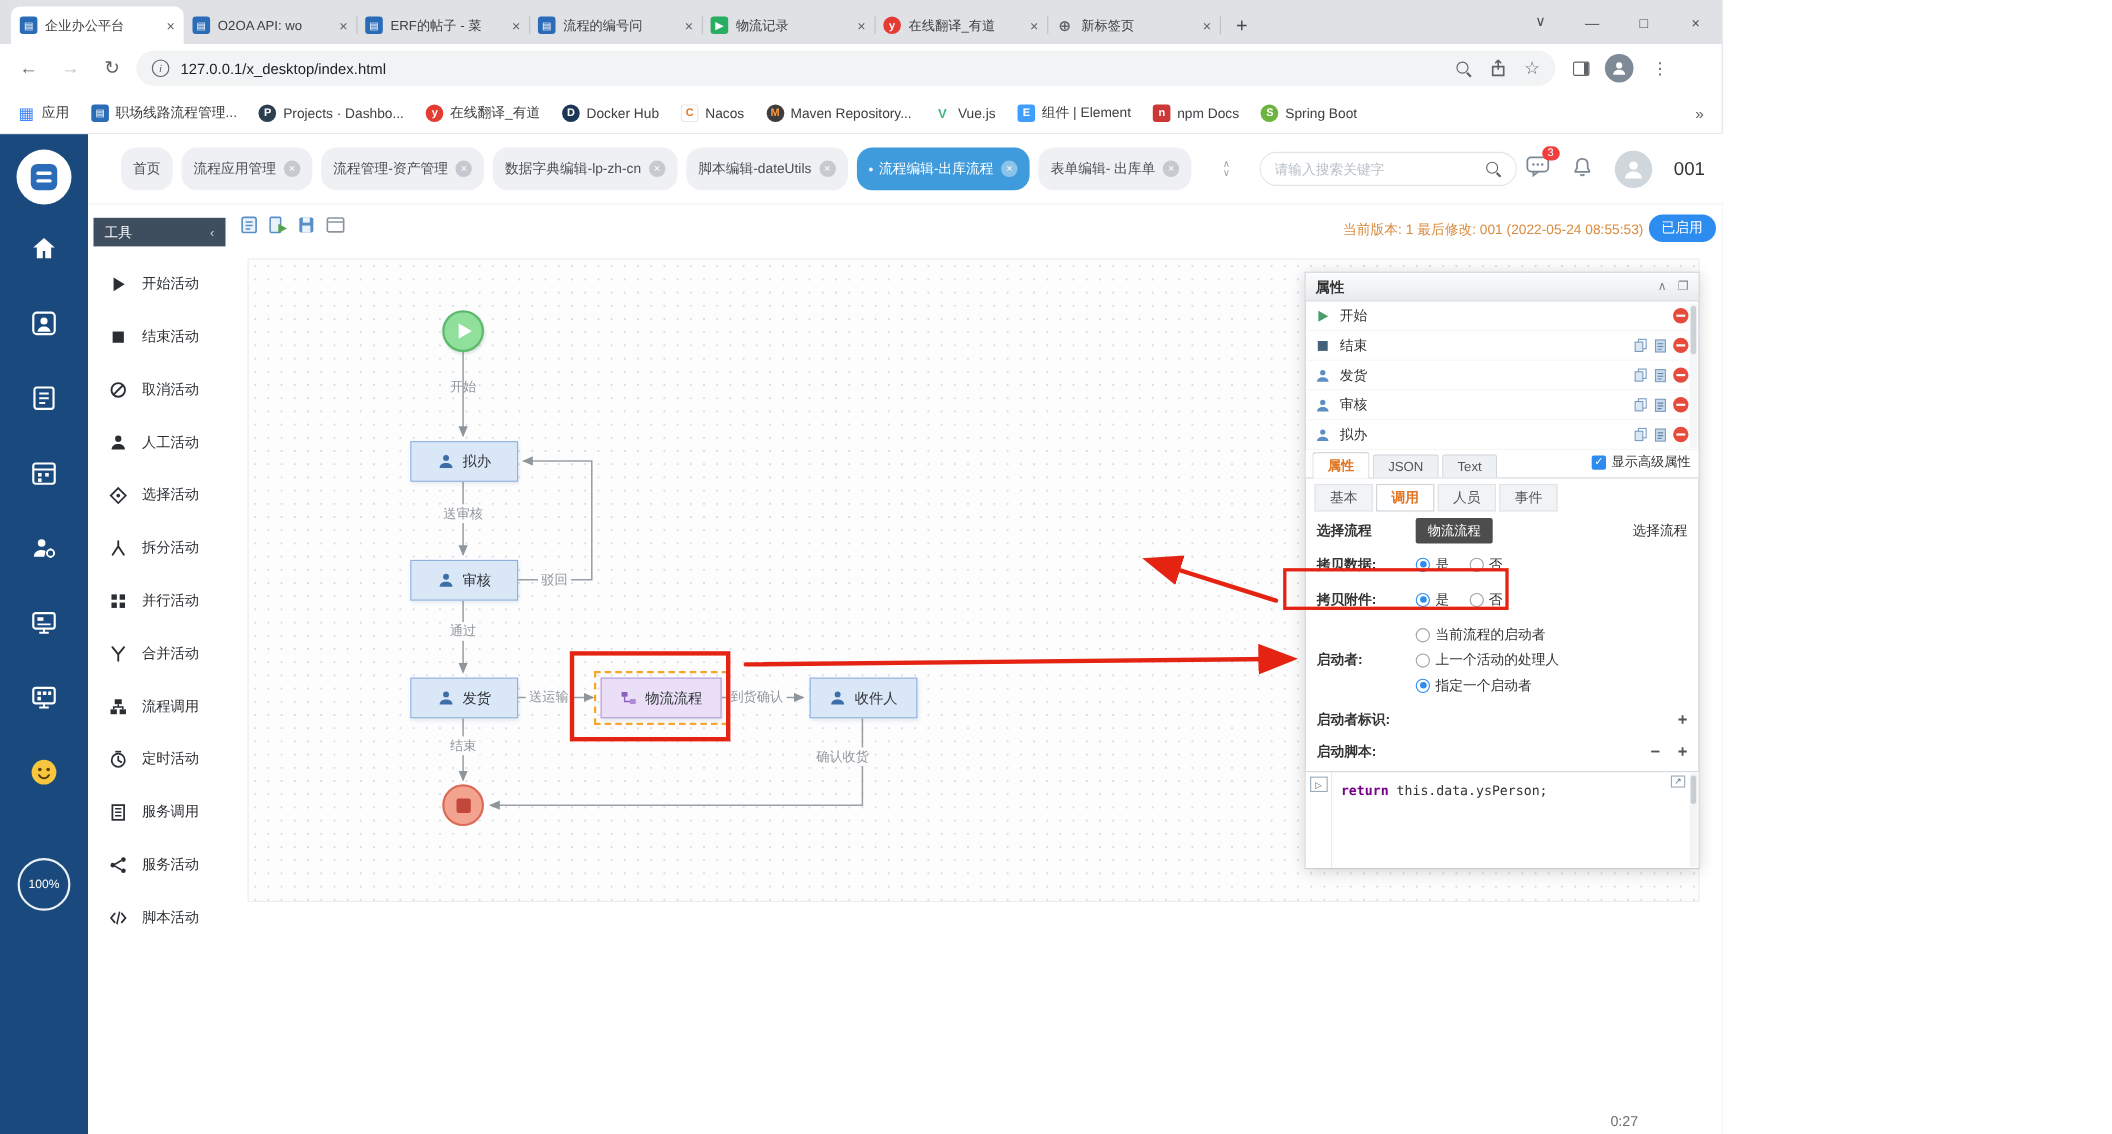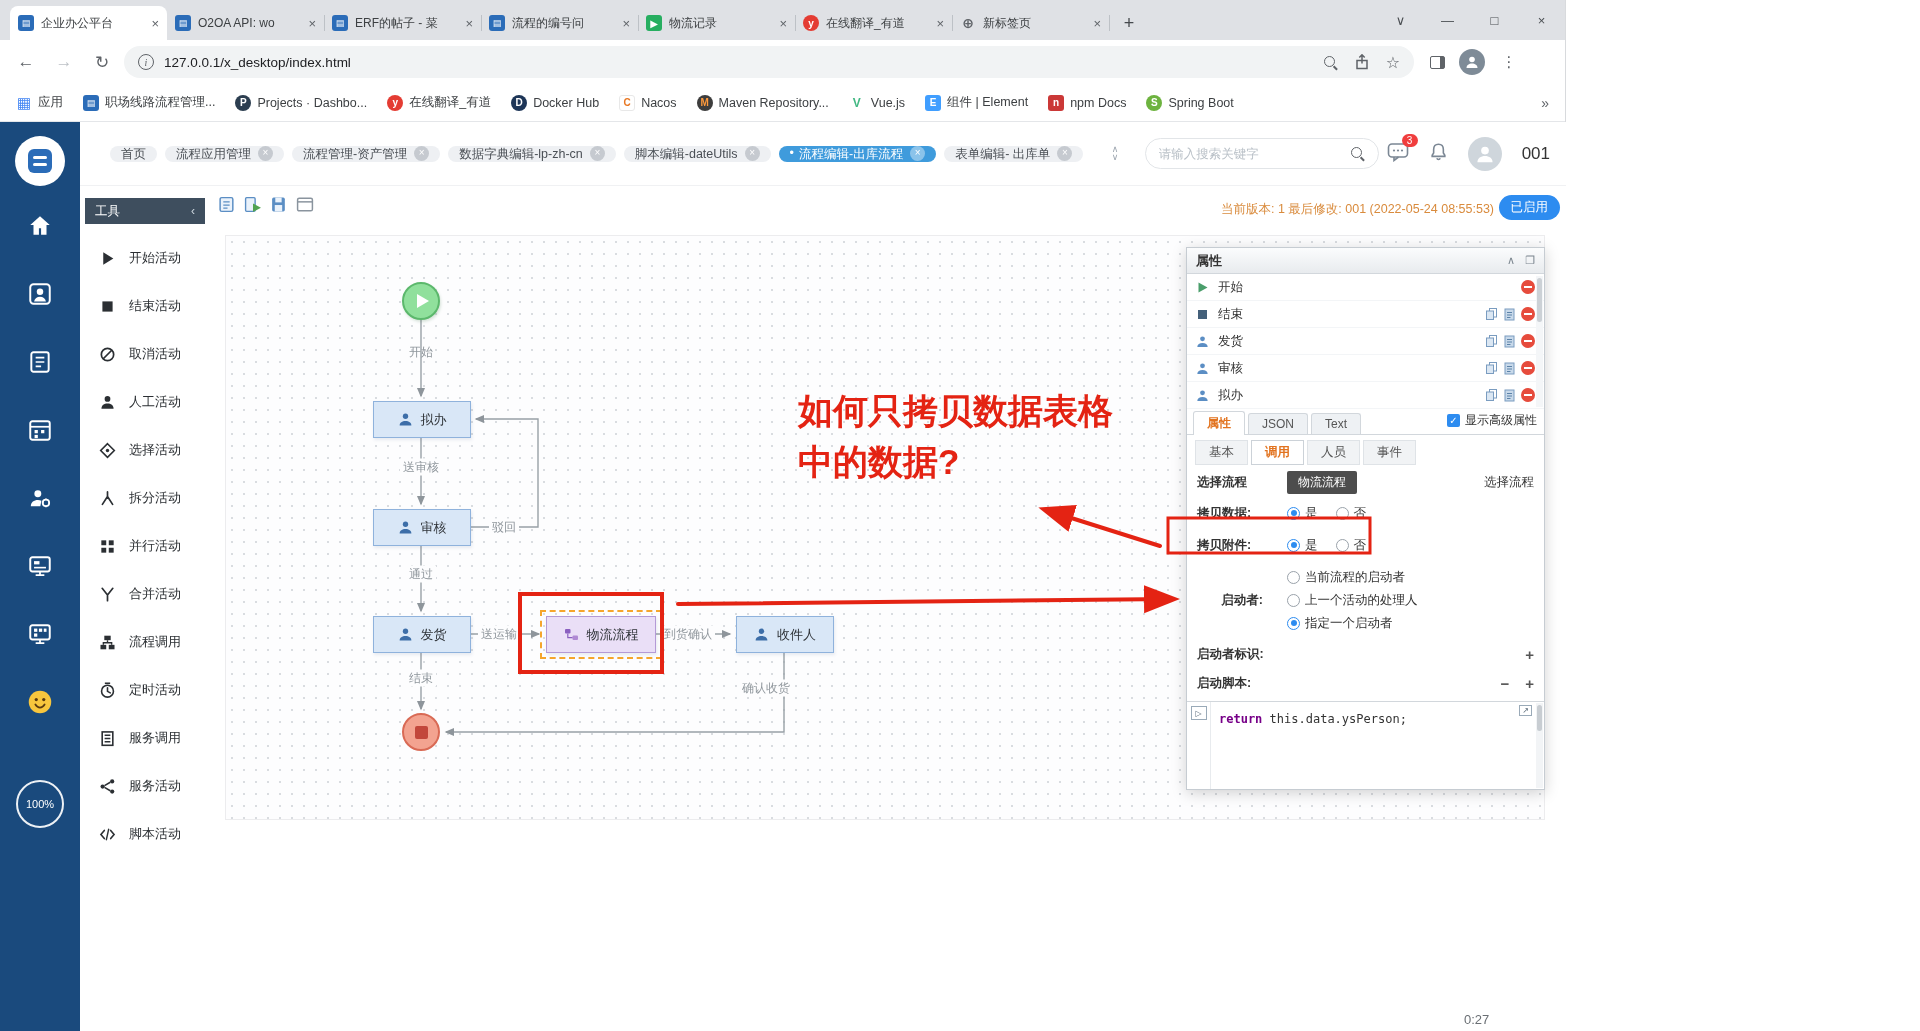"首页" .chip { align-items: none -> center; height: 16px -> 39px }
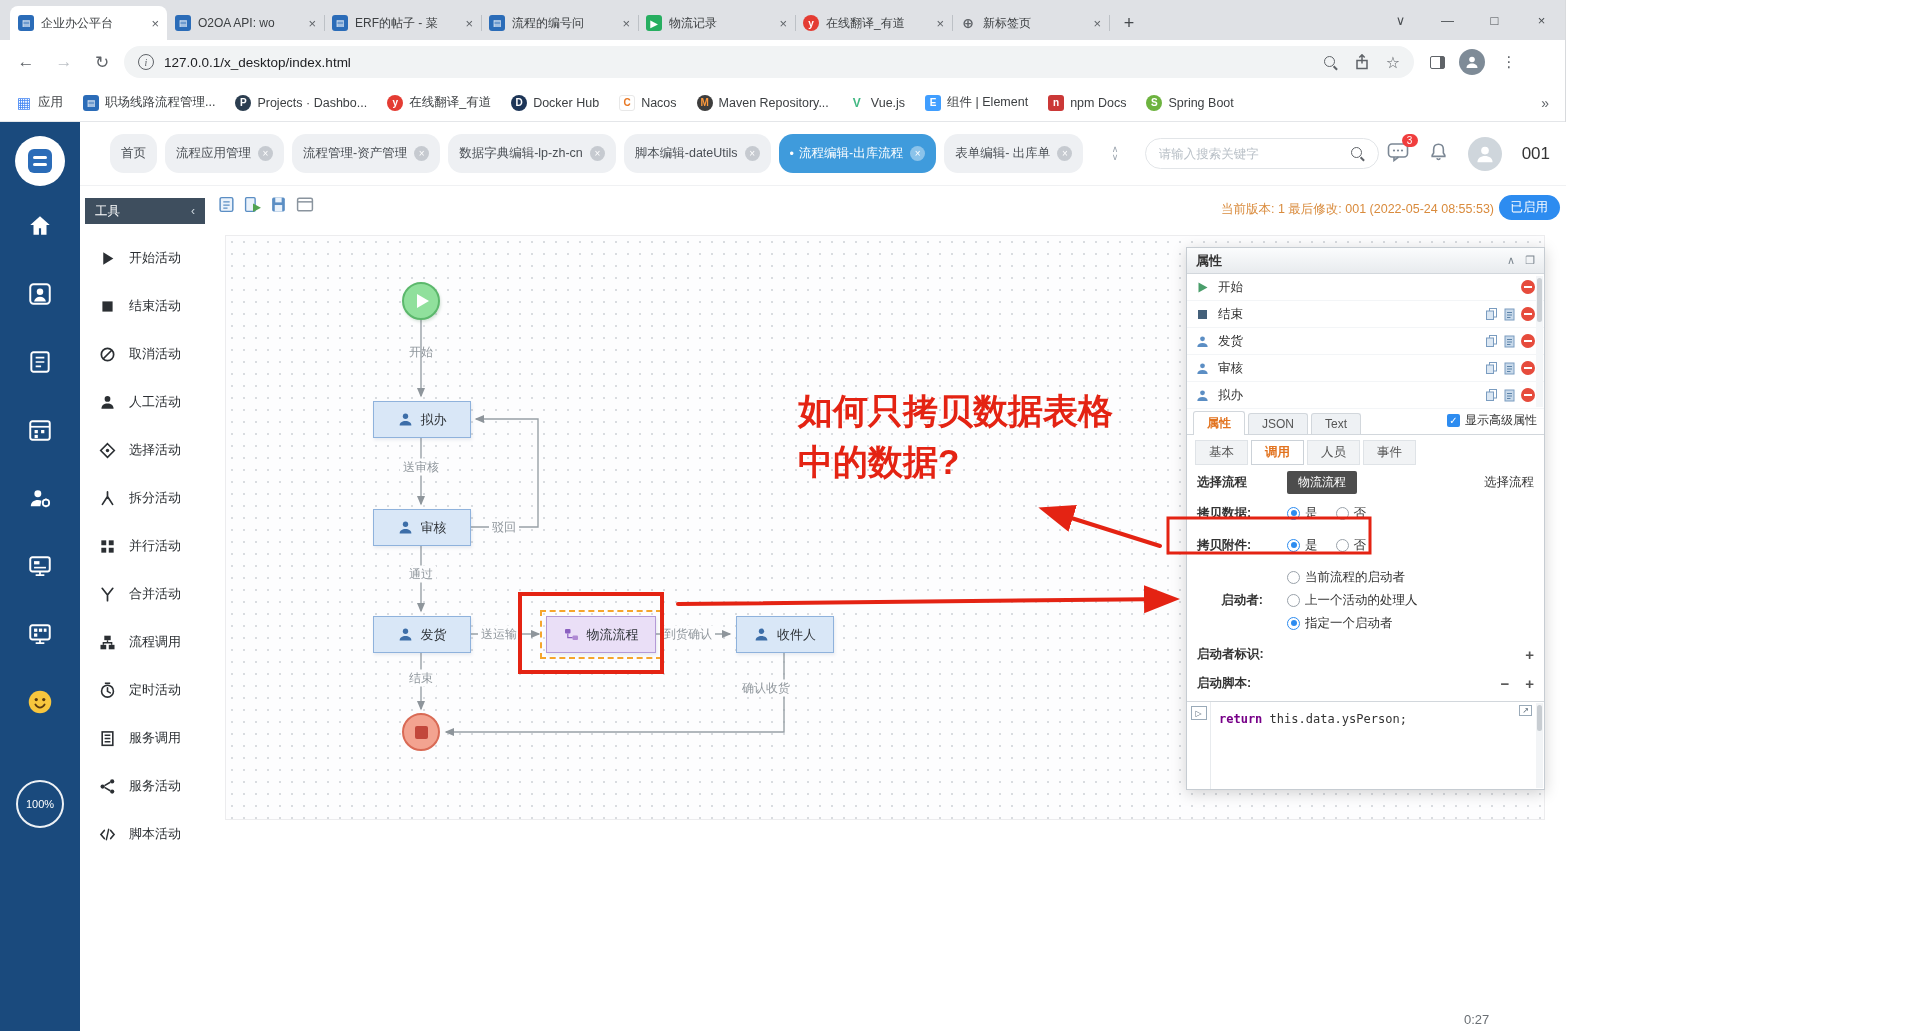"如何只拷贝数据表格" div.annot-text { html: <div> <div>如何只拷贝数据表格</div> <div>中的数据?</div> </div> -> none }
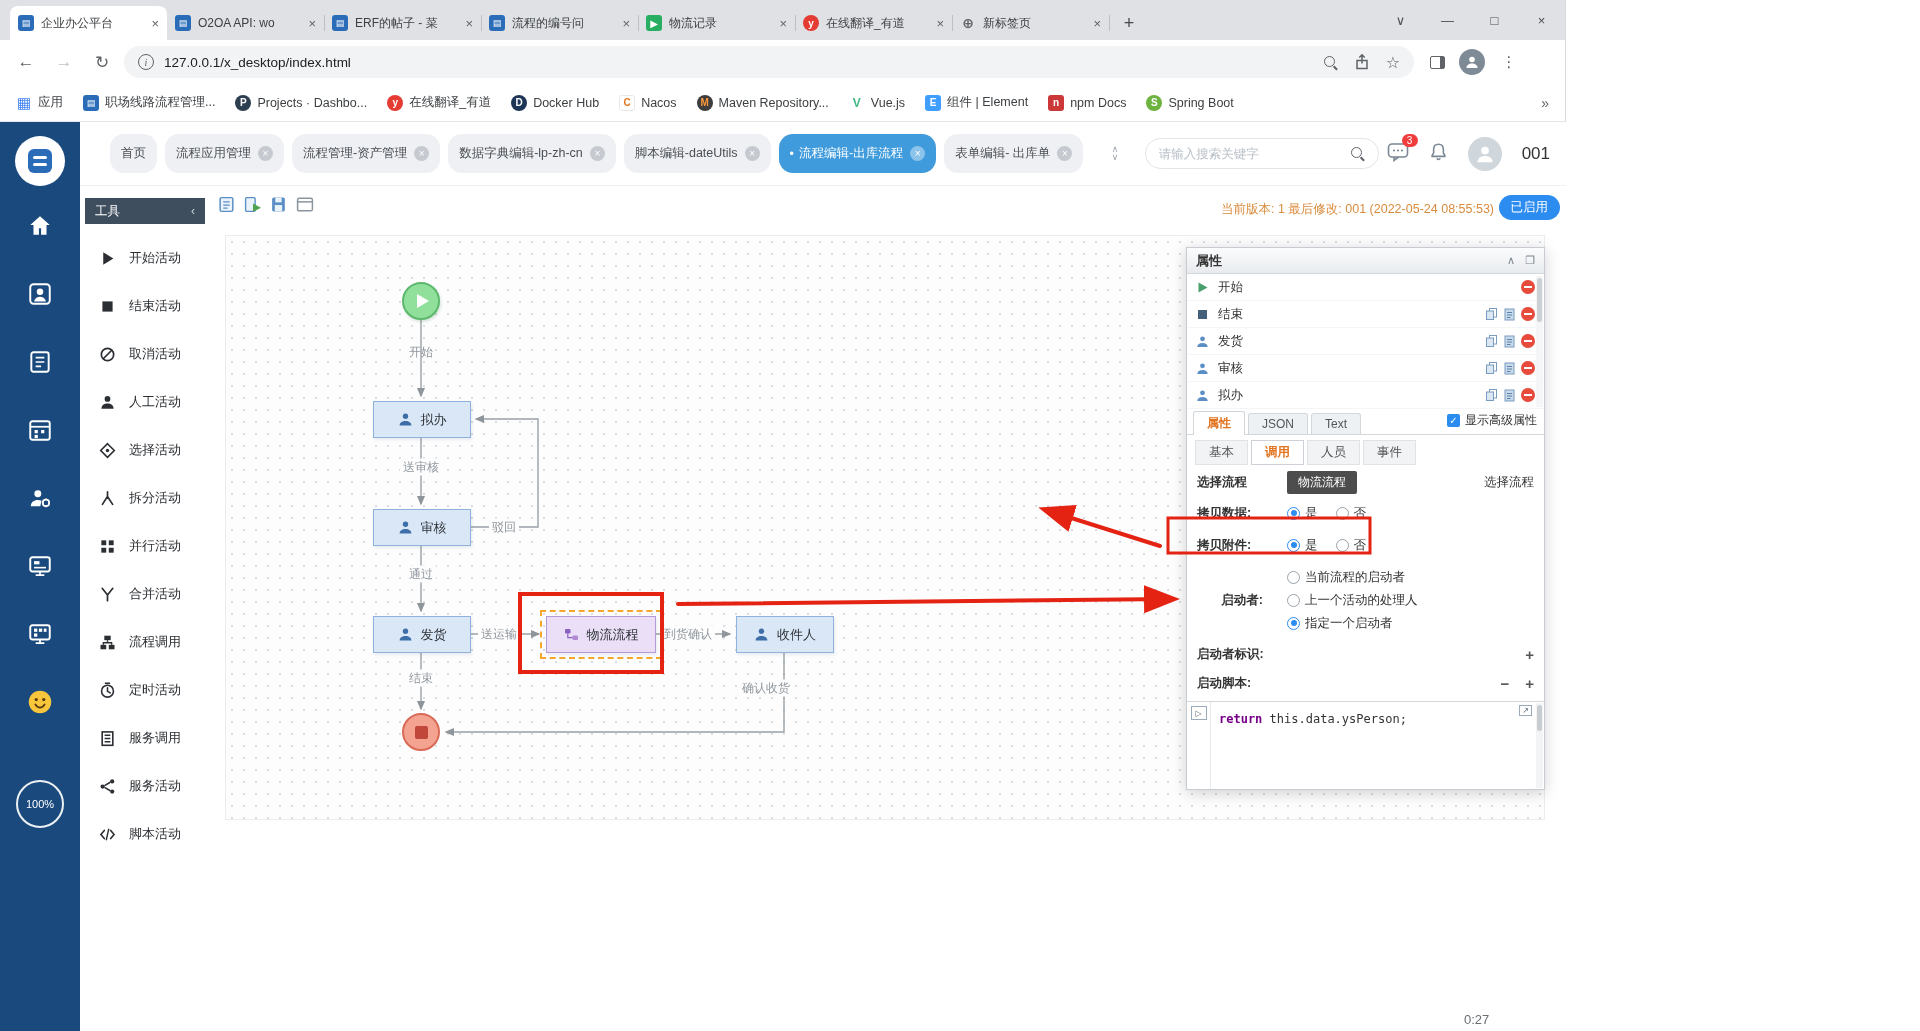"启动者:" .starter .flabel { text-align: center -> none }
